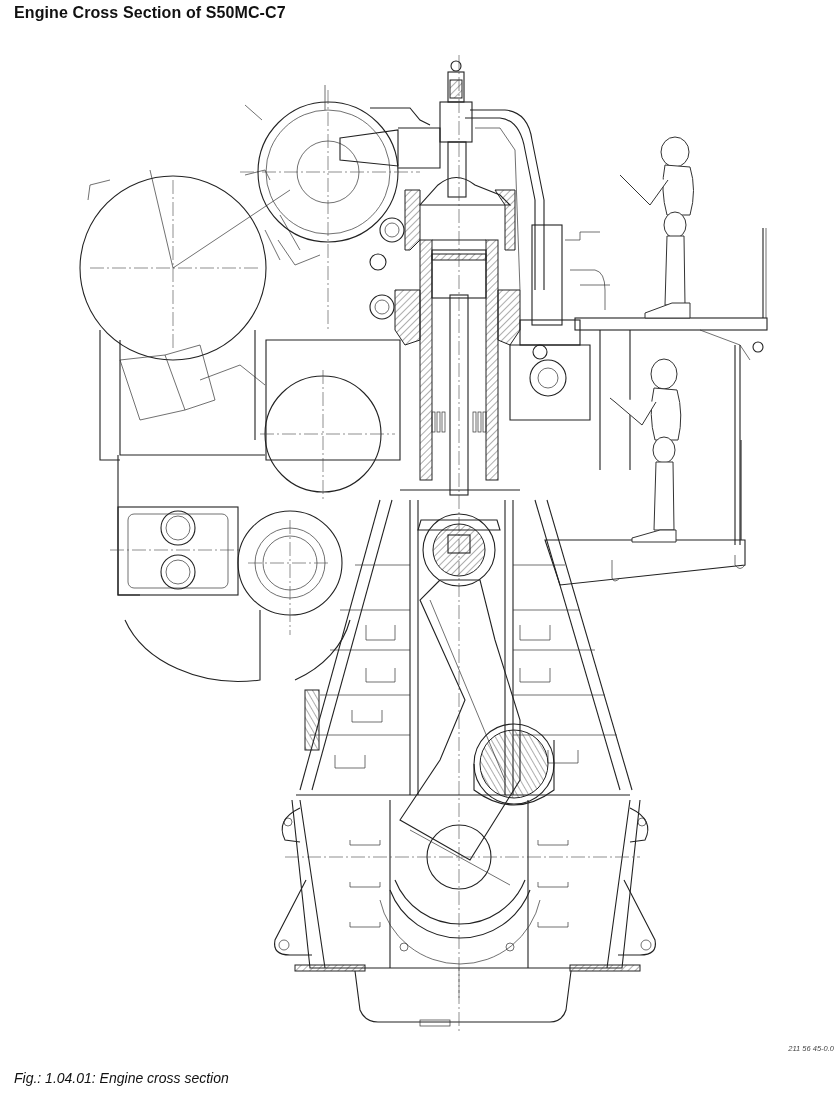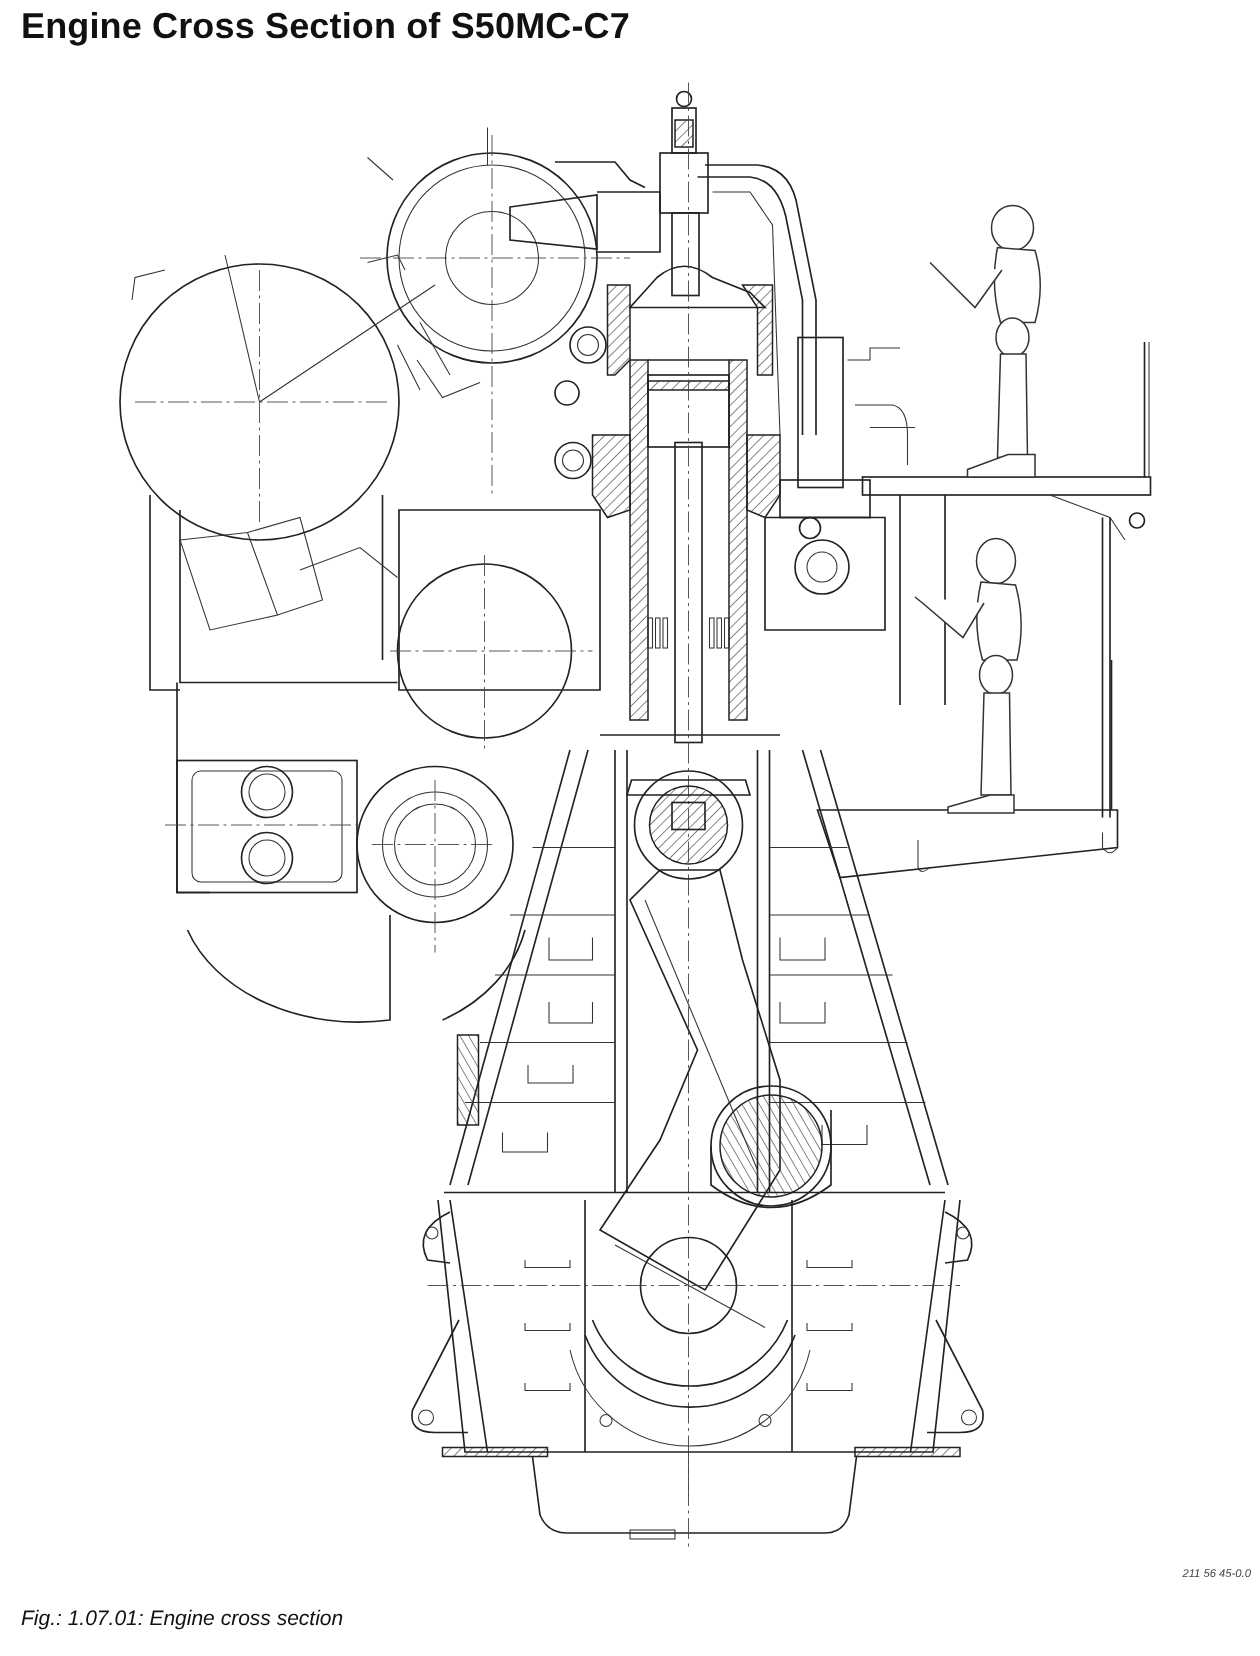"Engine Cross Section of S50MC-C7" .title { font-size: 24px -> 16px }
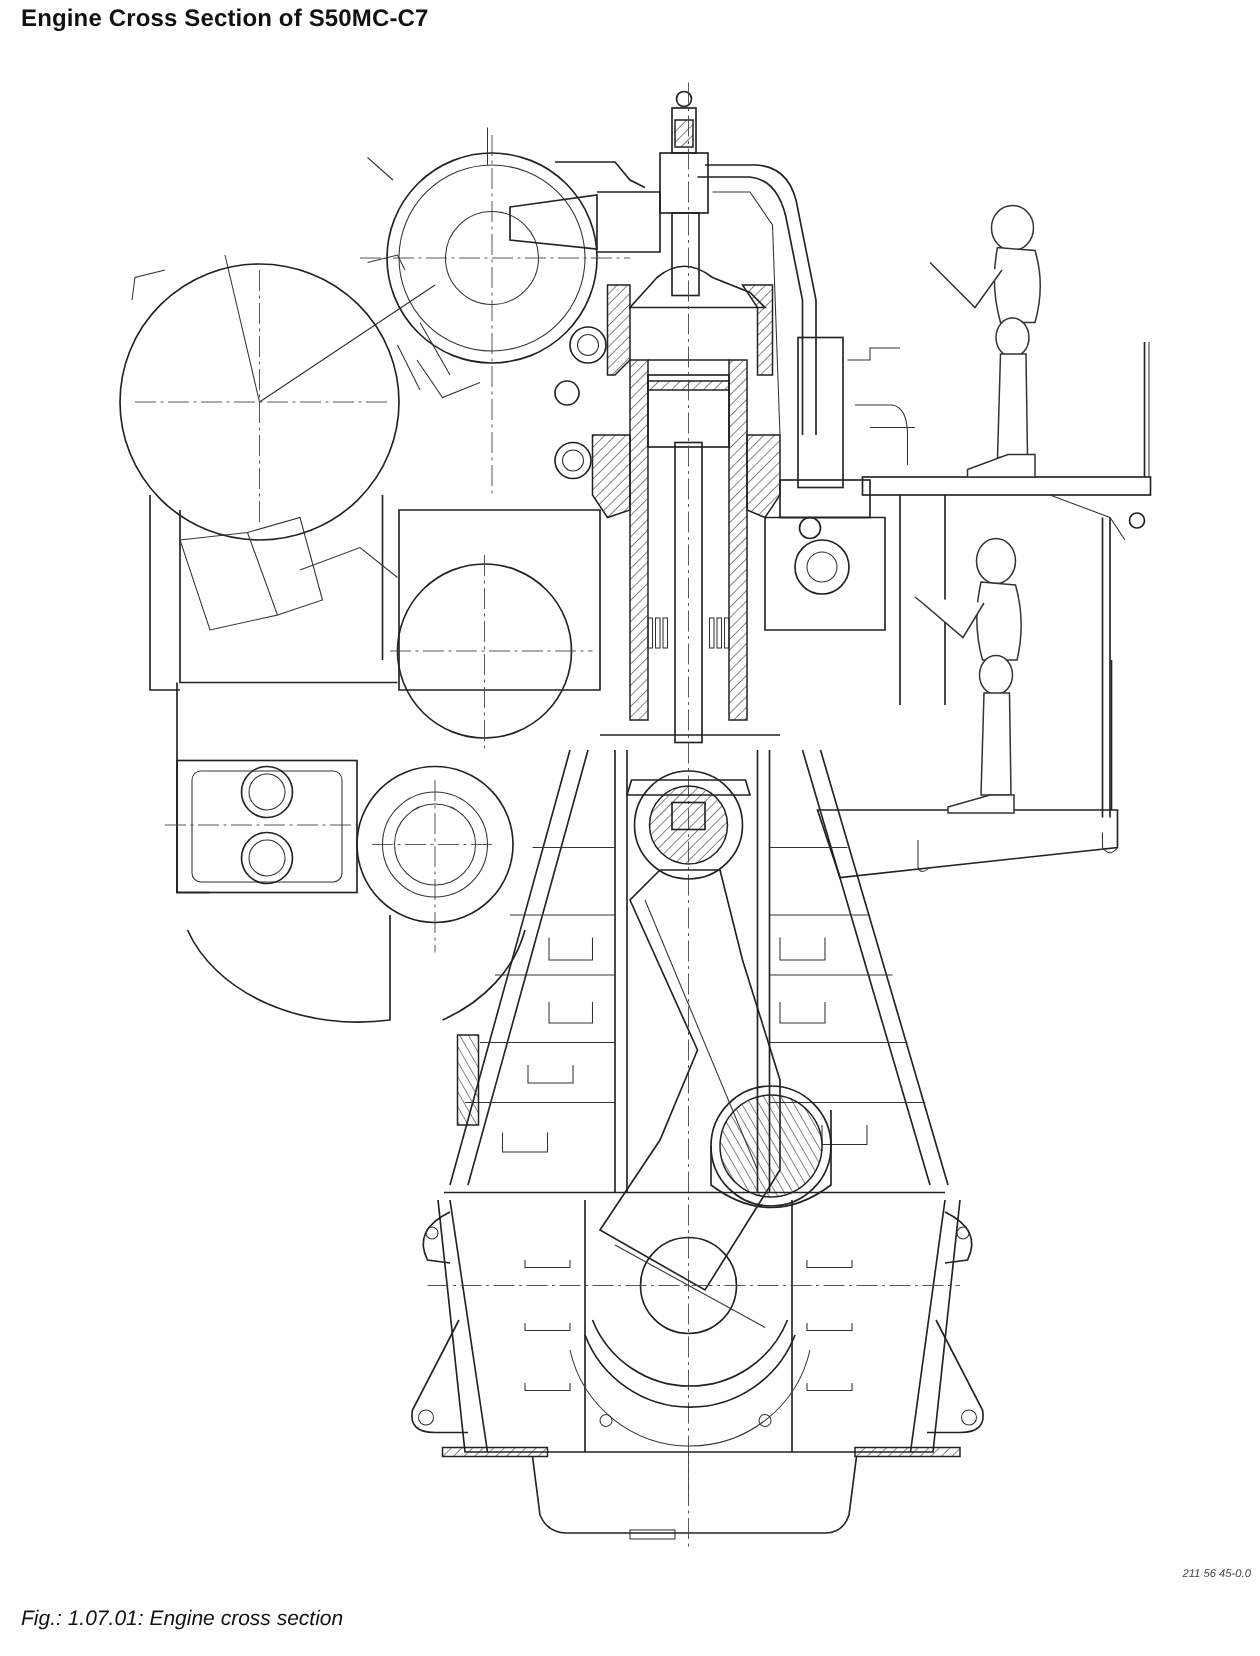"Fig.: 1.07.01: Engine cross section" div.caption { text: 1.07.01 -> 1.04.01 }
